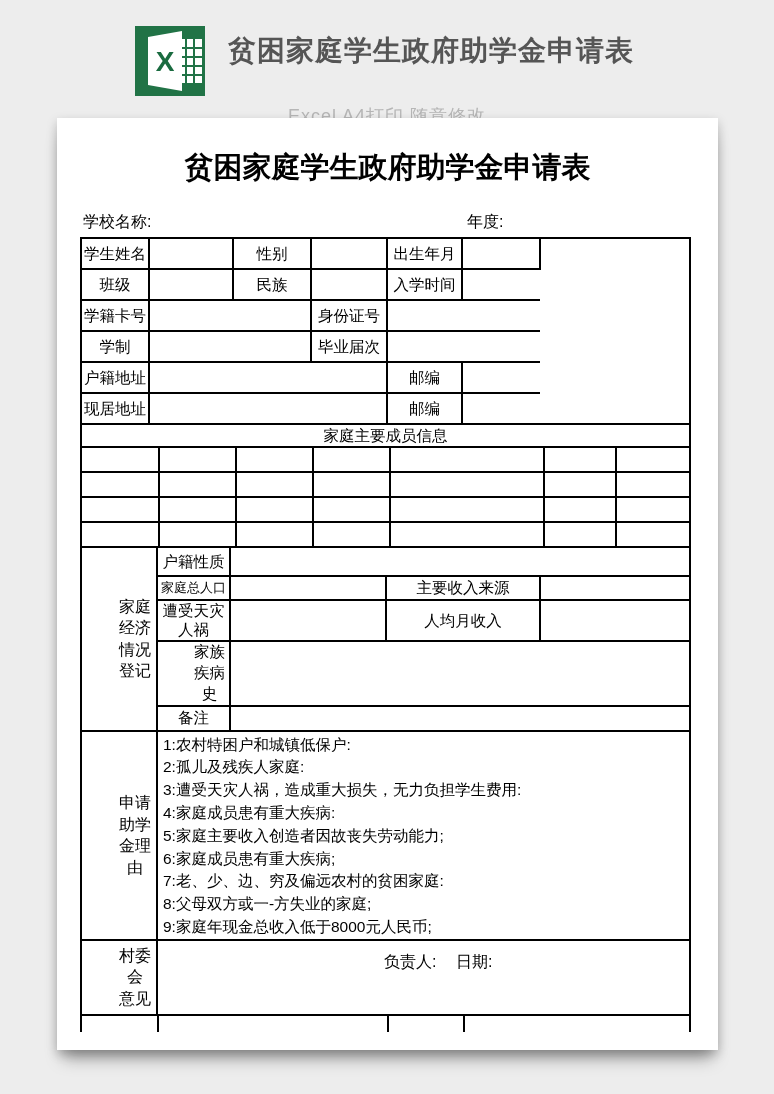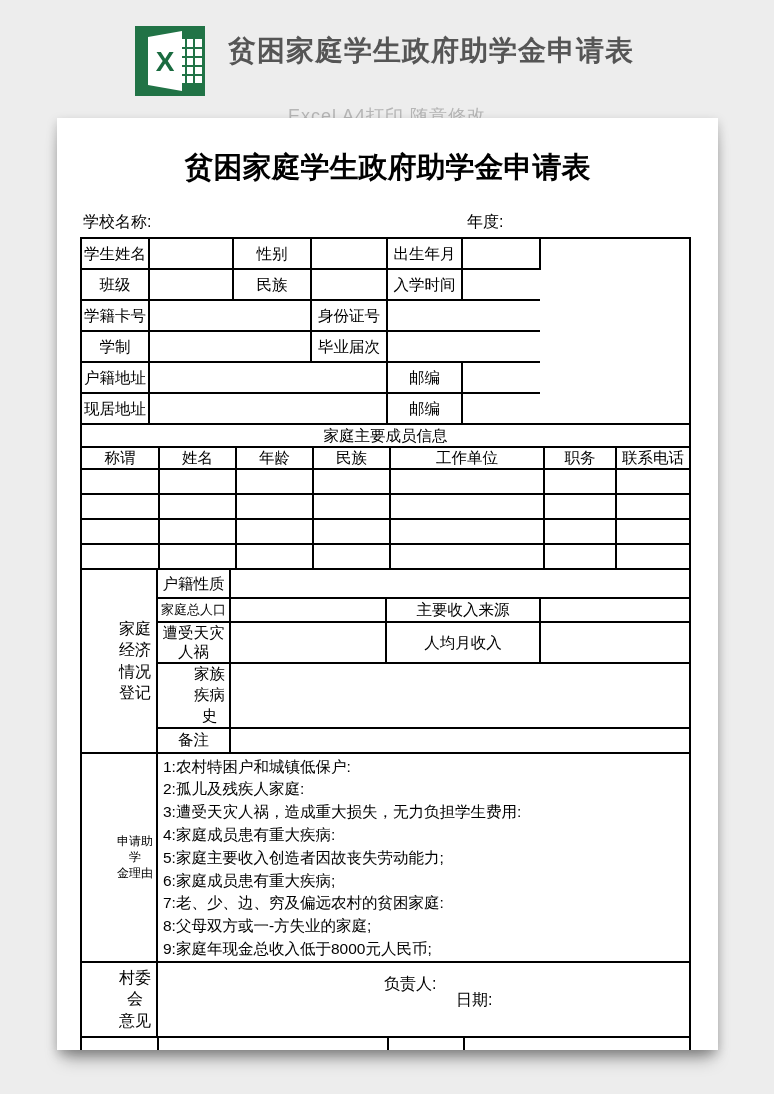"称谓" tr.member-head { html: <tr> <td>称谓</td> <td>姓名</td> <td>年龄</td> <td>民族</td> <td>工作单位</td> <td>职务</td> <td>联系电话</td> </tr> -> none }
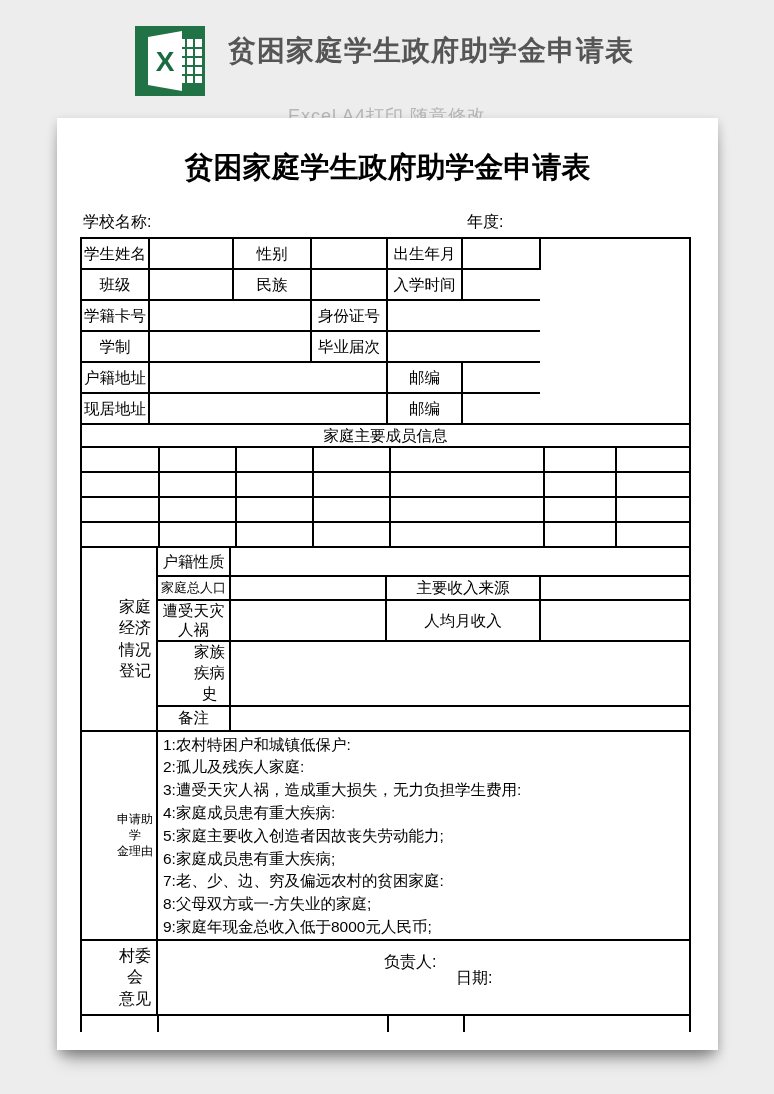"申请助学" td.two-line { font-size: 12px -> 16px }
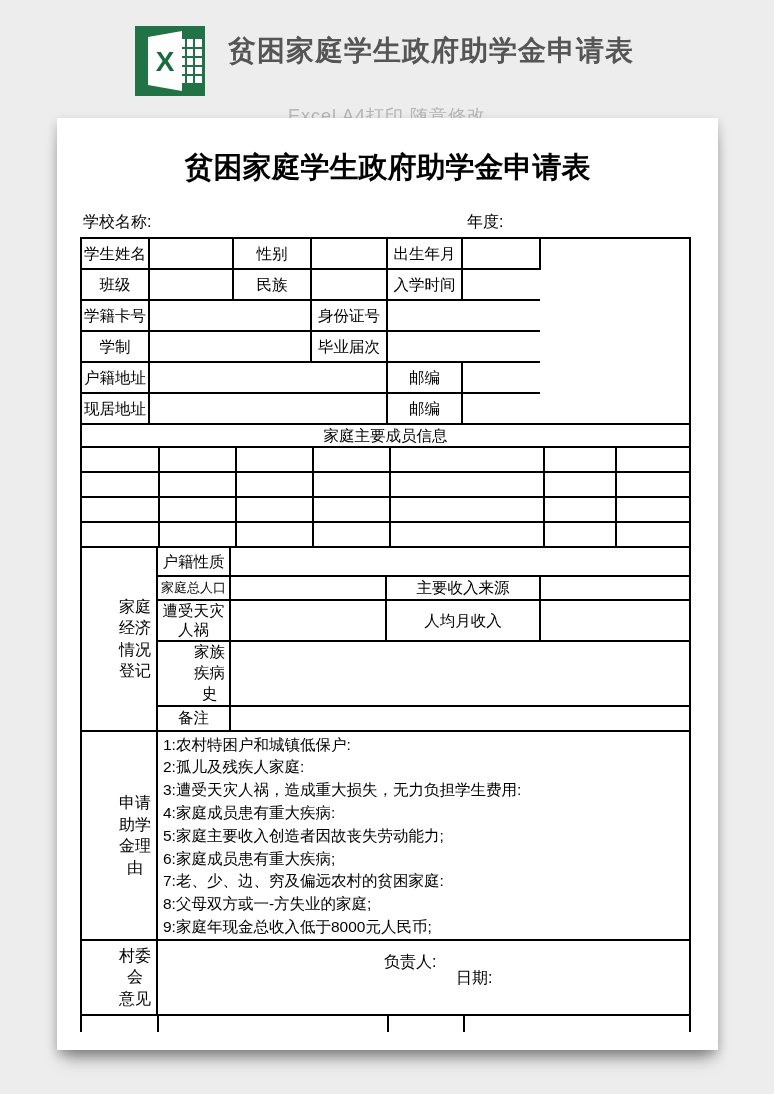"日期:" .sign-date { margin-top: 16px -> none }
